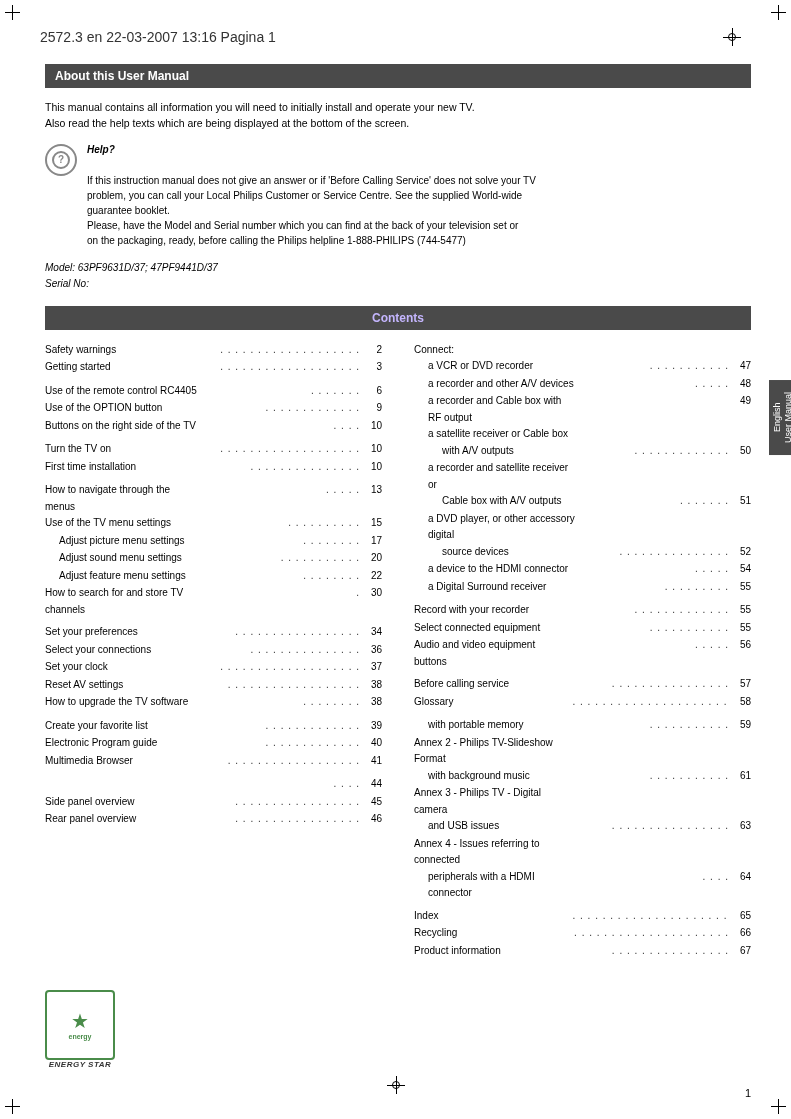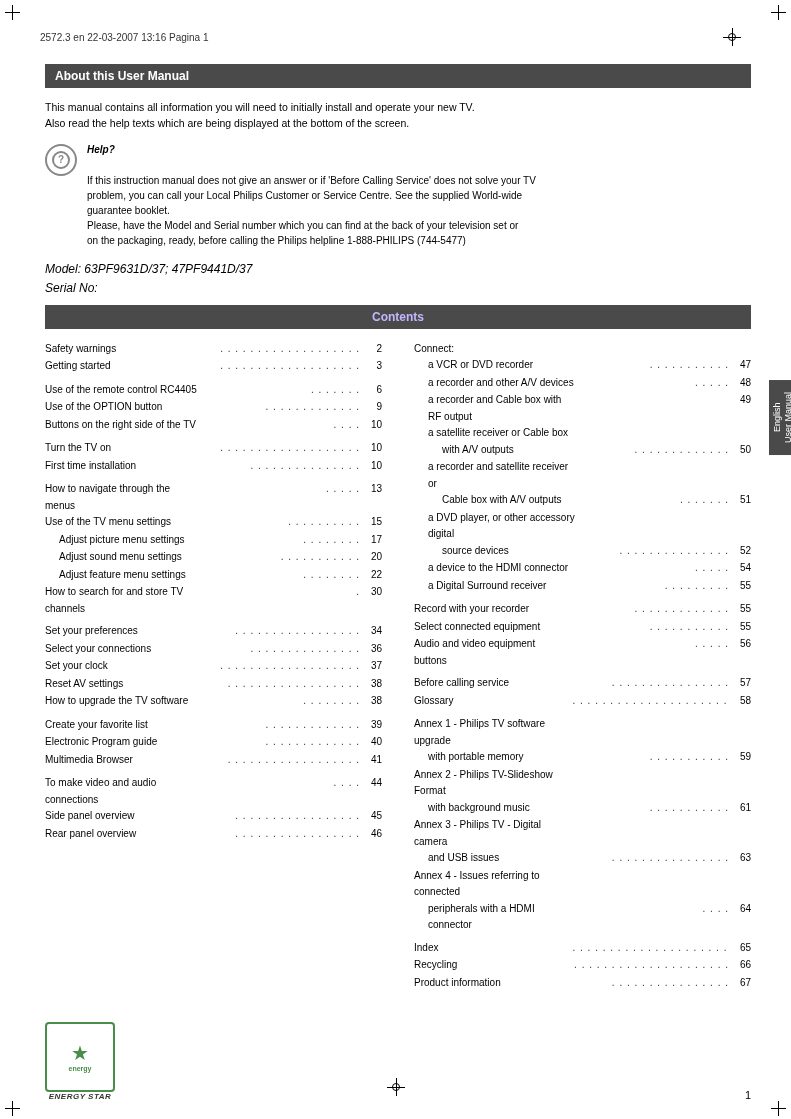"2572.3 en 22-03-2007 13:16 Pagina" .print-header { font-size: 10px -> 14px }
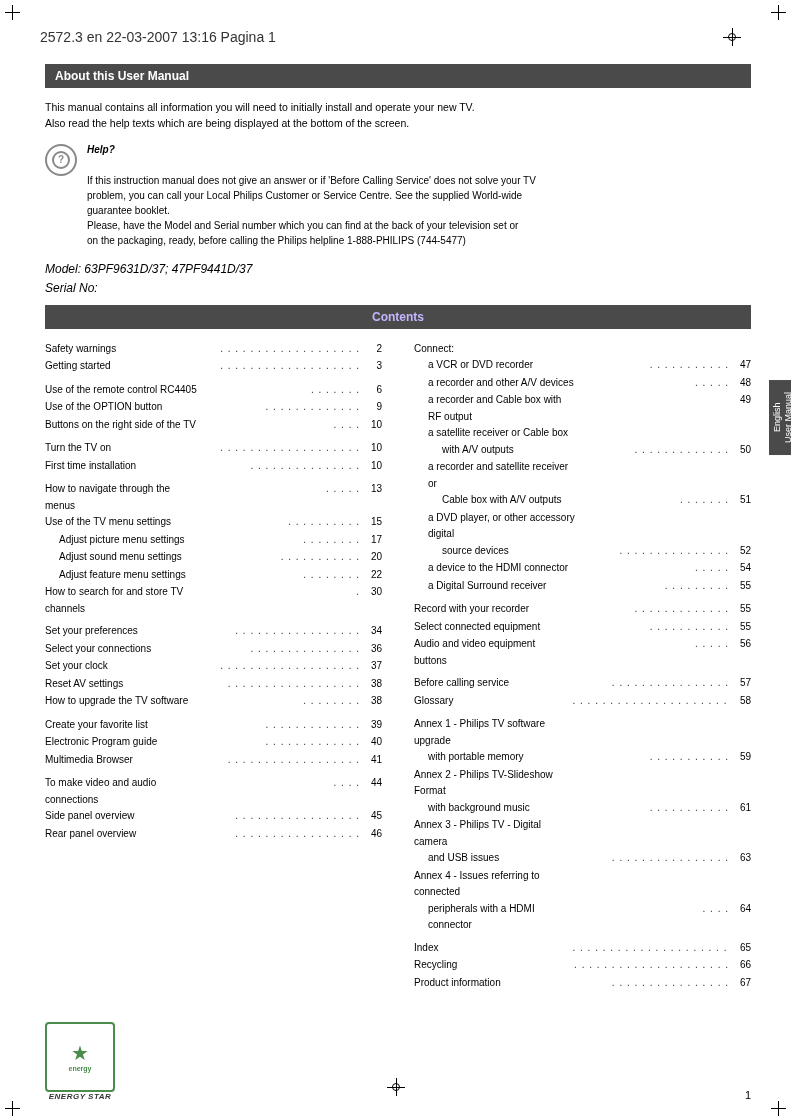"Model: 63PF9631D/37; 47PF9441D/37" .model-info { font-size: 12px -> 10px; margin-bottom: 7px -> 14px }
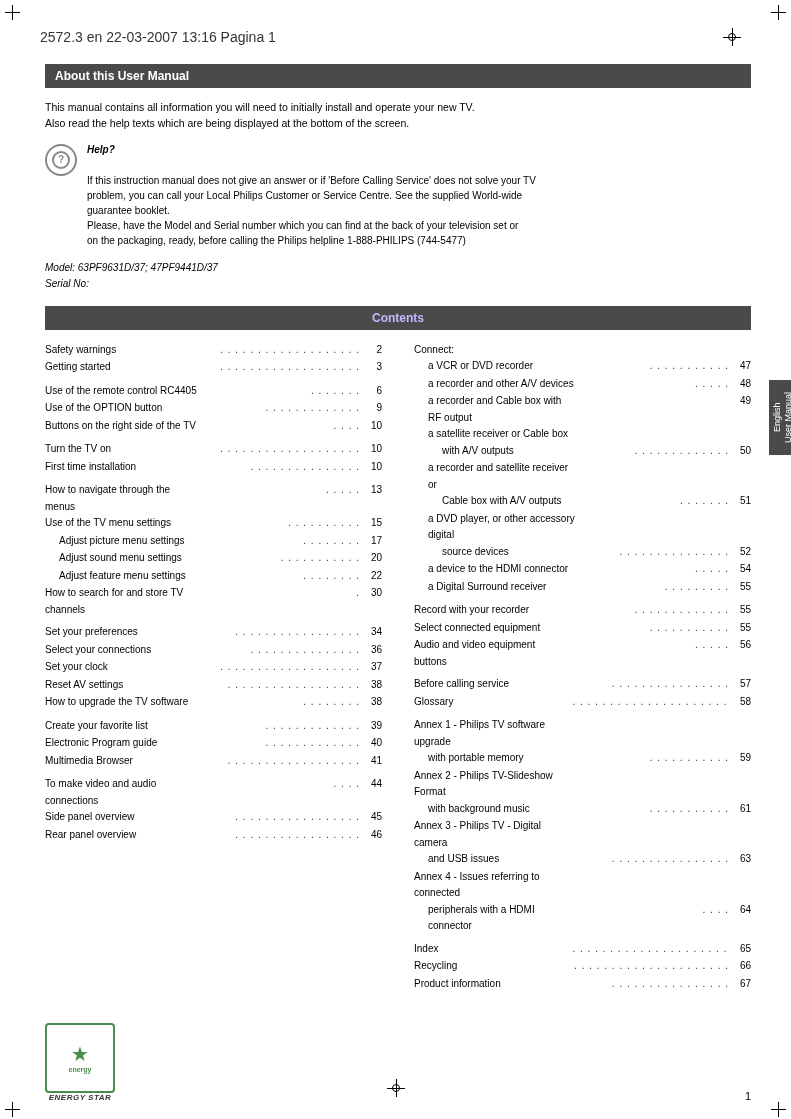"Annex 1 - Philips TV" div.toc-entry { html: <div> <span>Annex 1 - Philips TV software upgrade</span> <span></span> <span></span> </div> -> none }
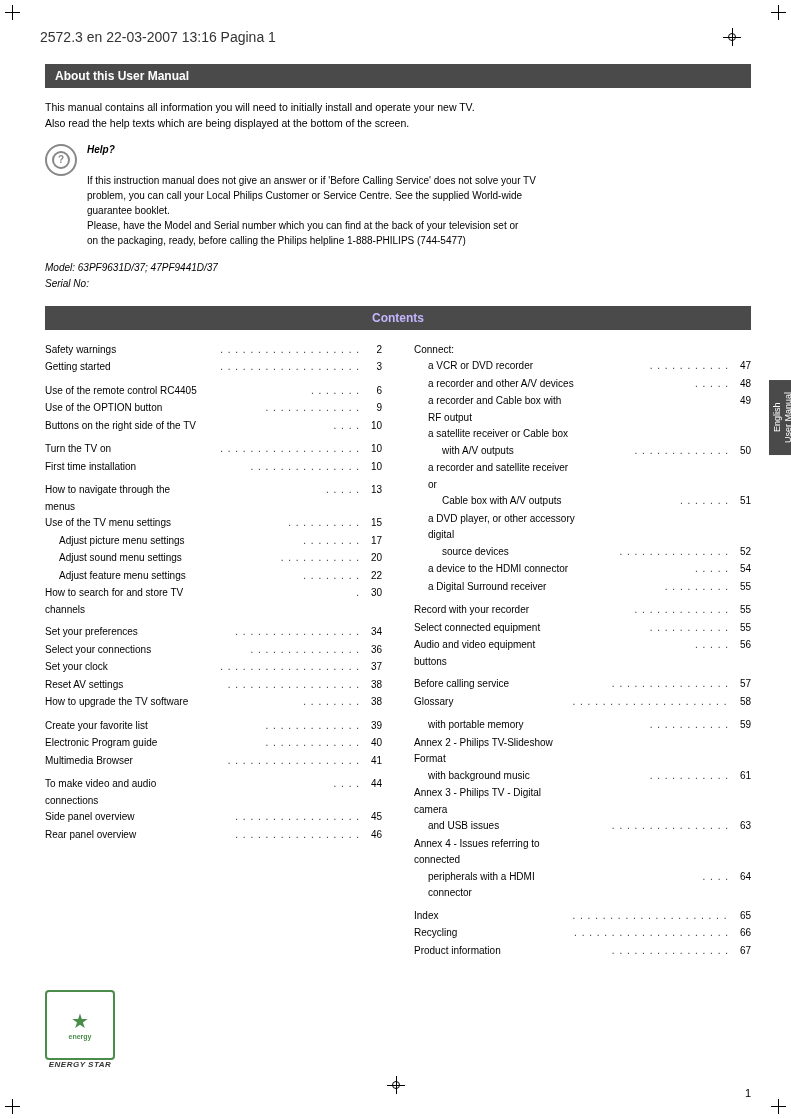"To make video and audio" span.toc-text { html: <span>To make video and audio connections</span> -> none }
